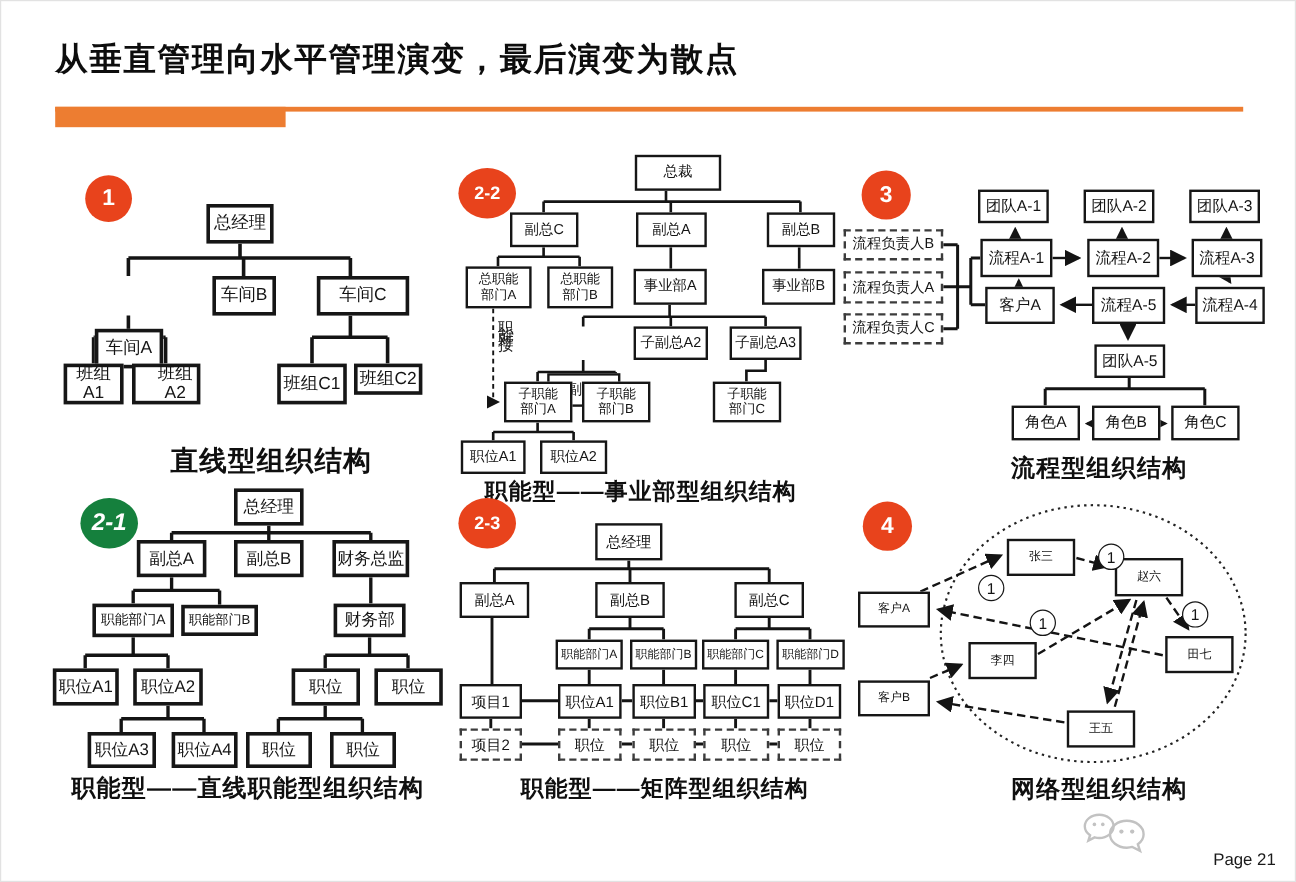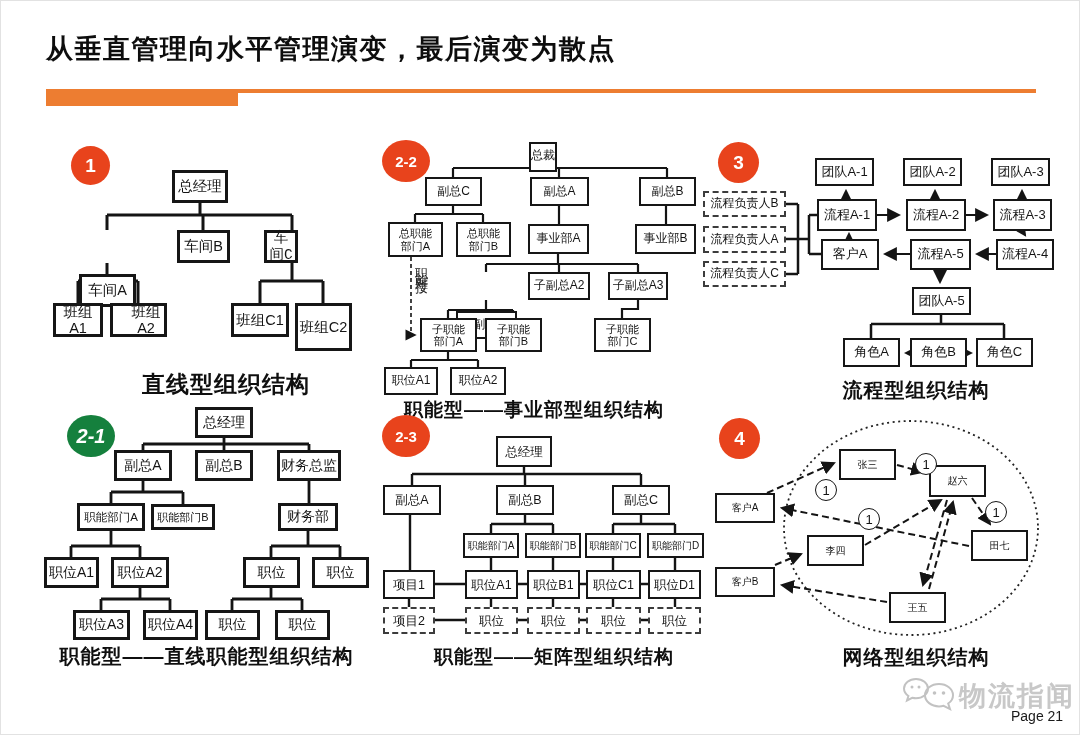"总裁" div.org-node { font-family: Liberation Mono, monospace -> none; top: 141px -> 128px; width: 28px -> 72px }
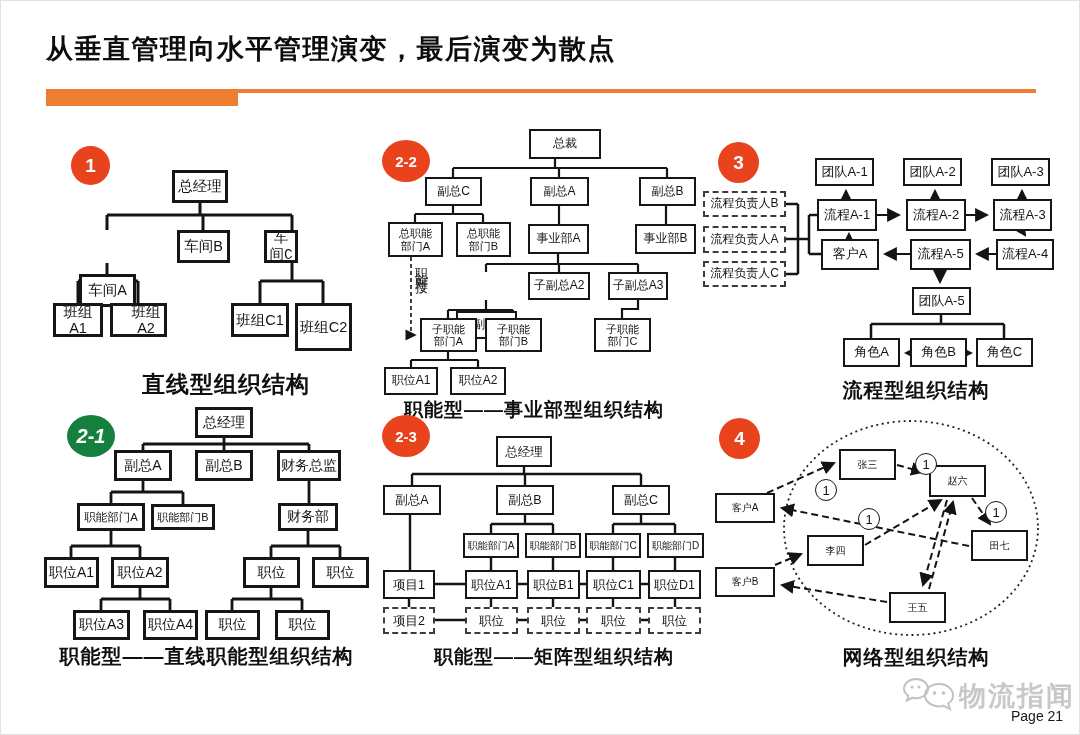"车间C" div.org-node { font-family: Liberation Mono, monospace -> none; width: 34px -> 77px }
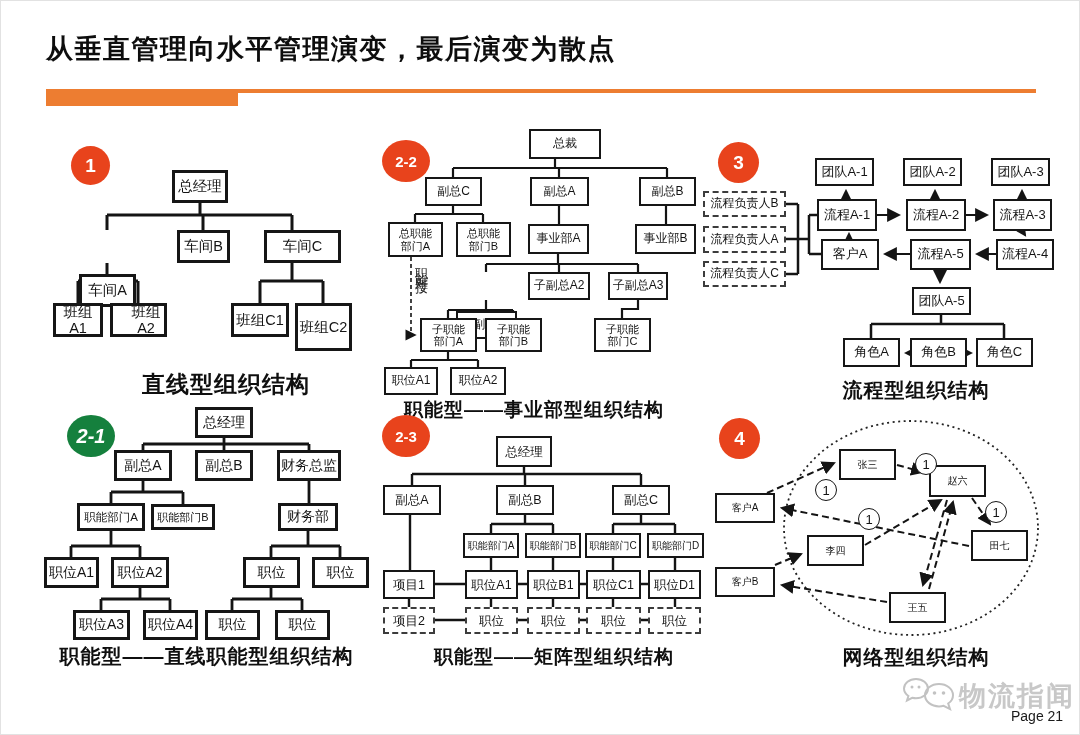"班组C2" div.org-node { height: 48px -> 26px }
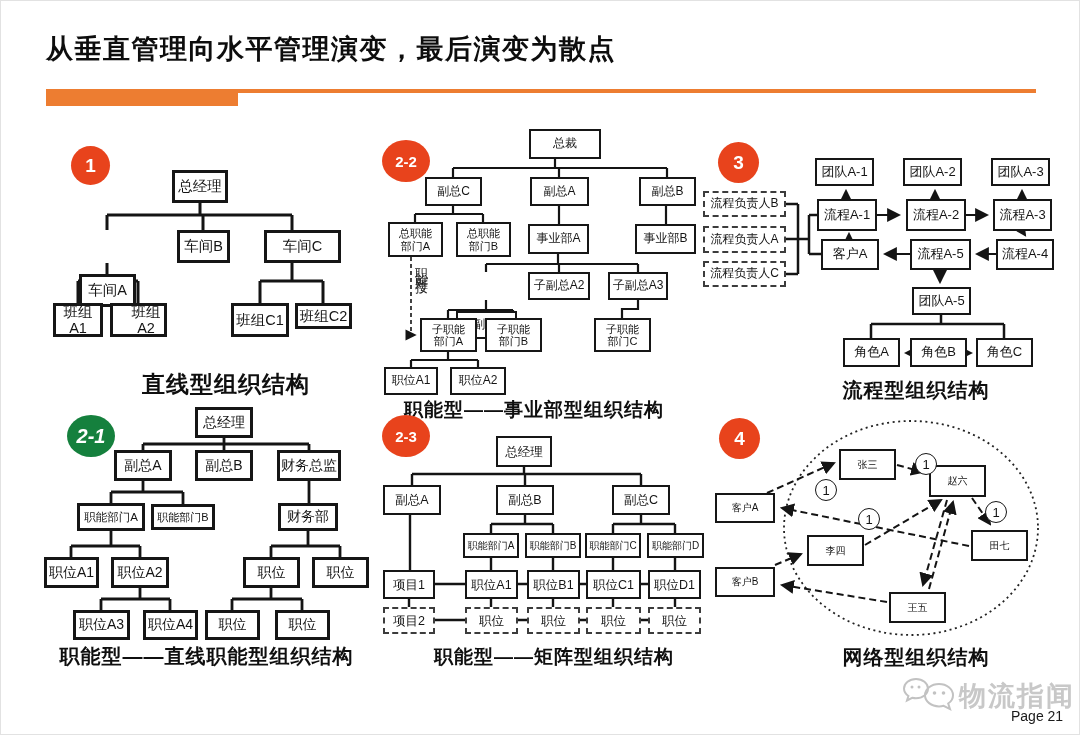"物流指闻" div.watermark-text { html: <div>物流指闻</div> -> none }
